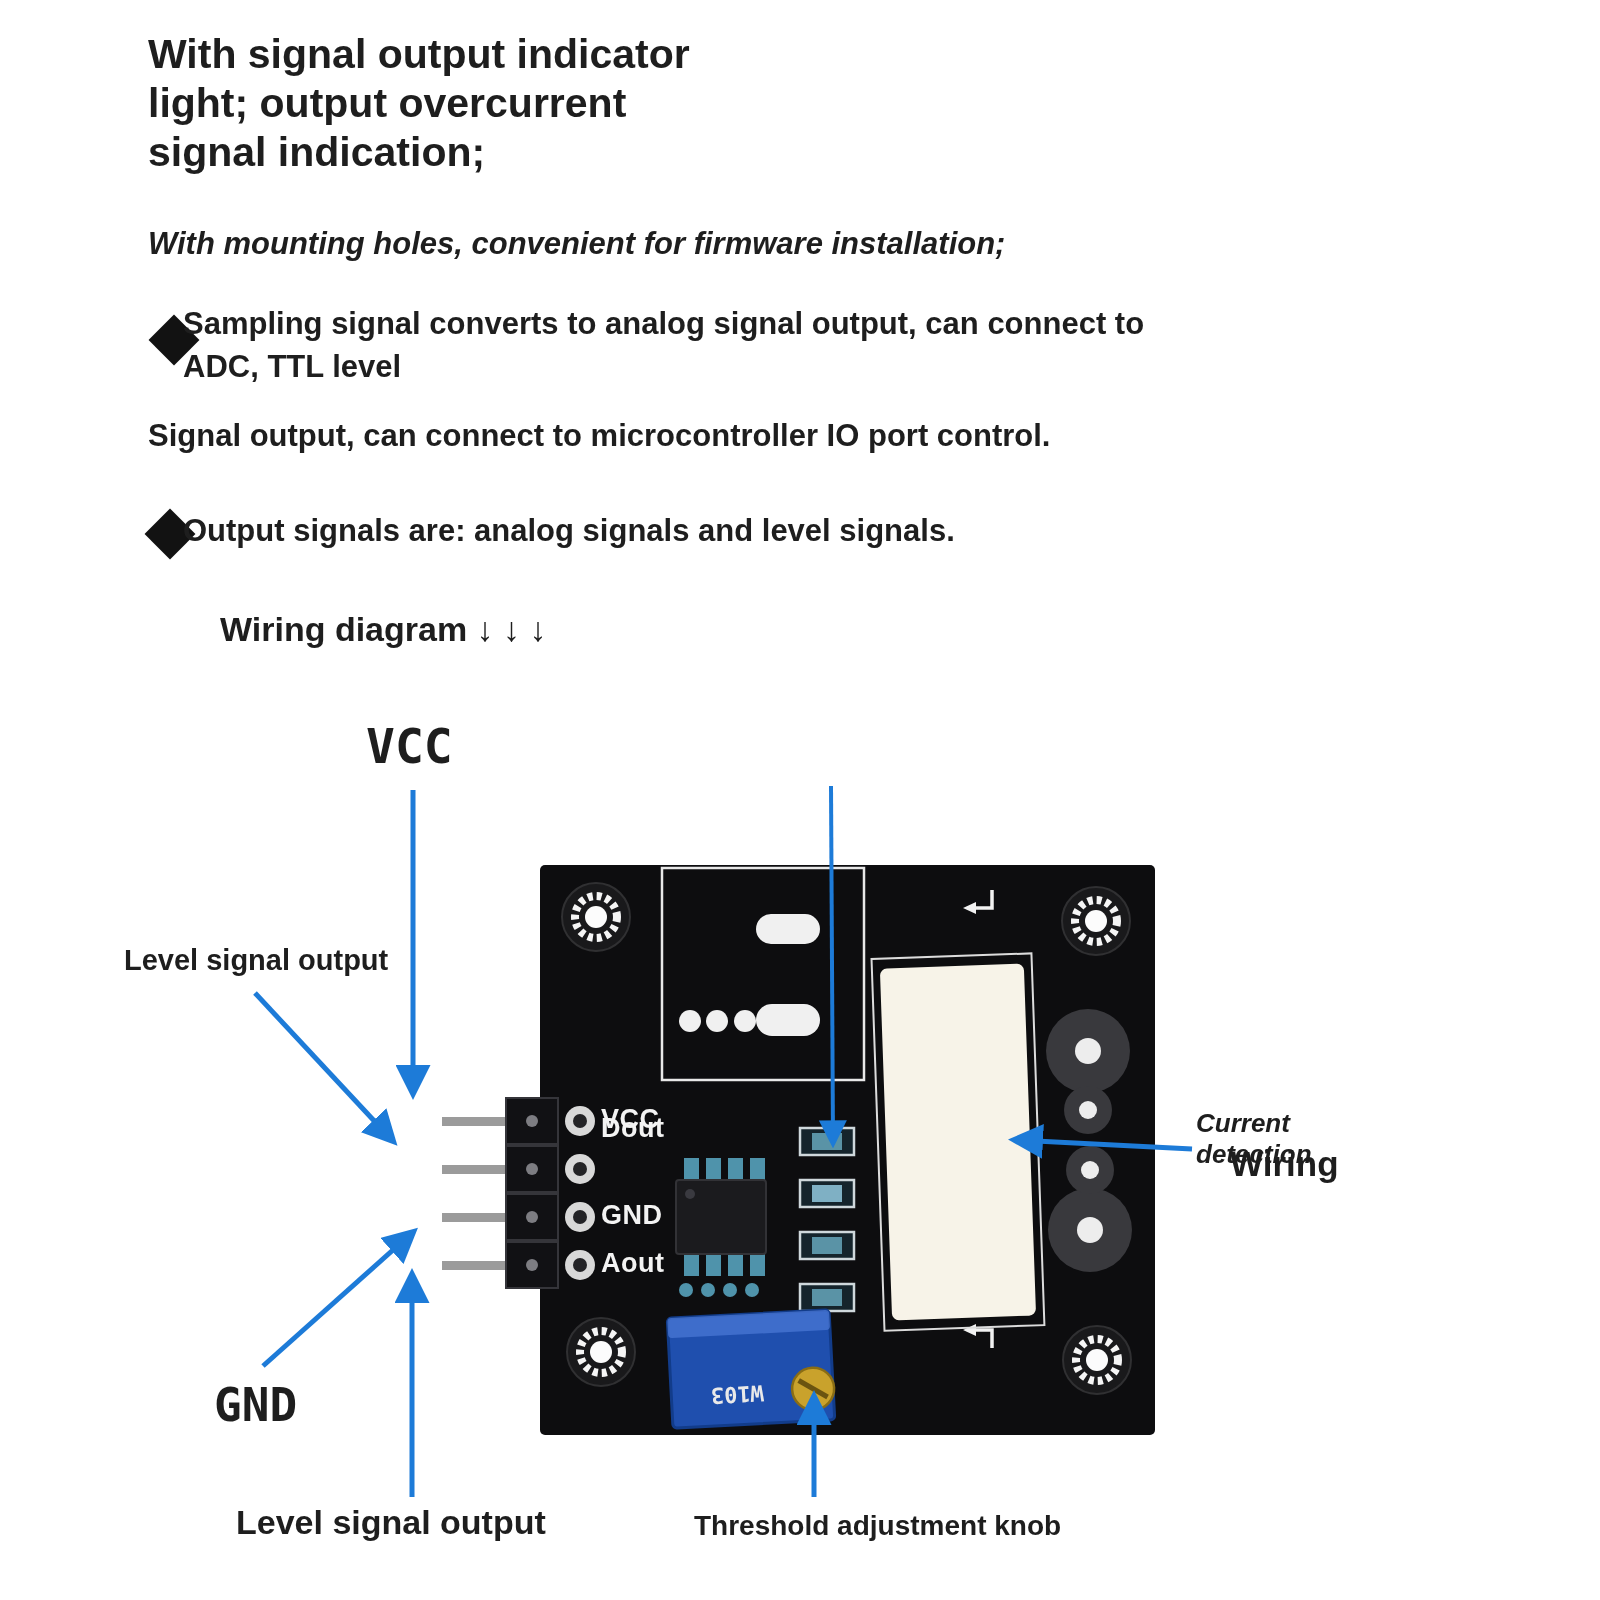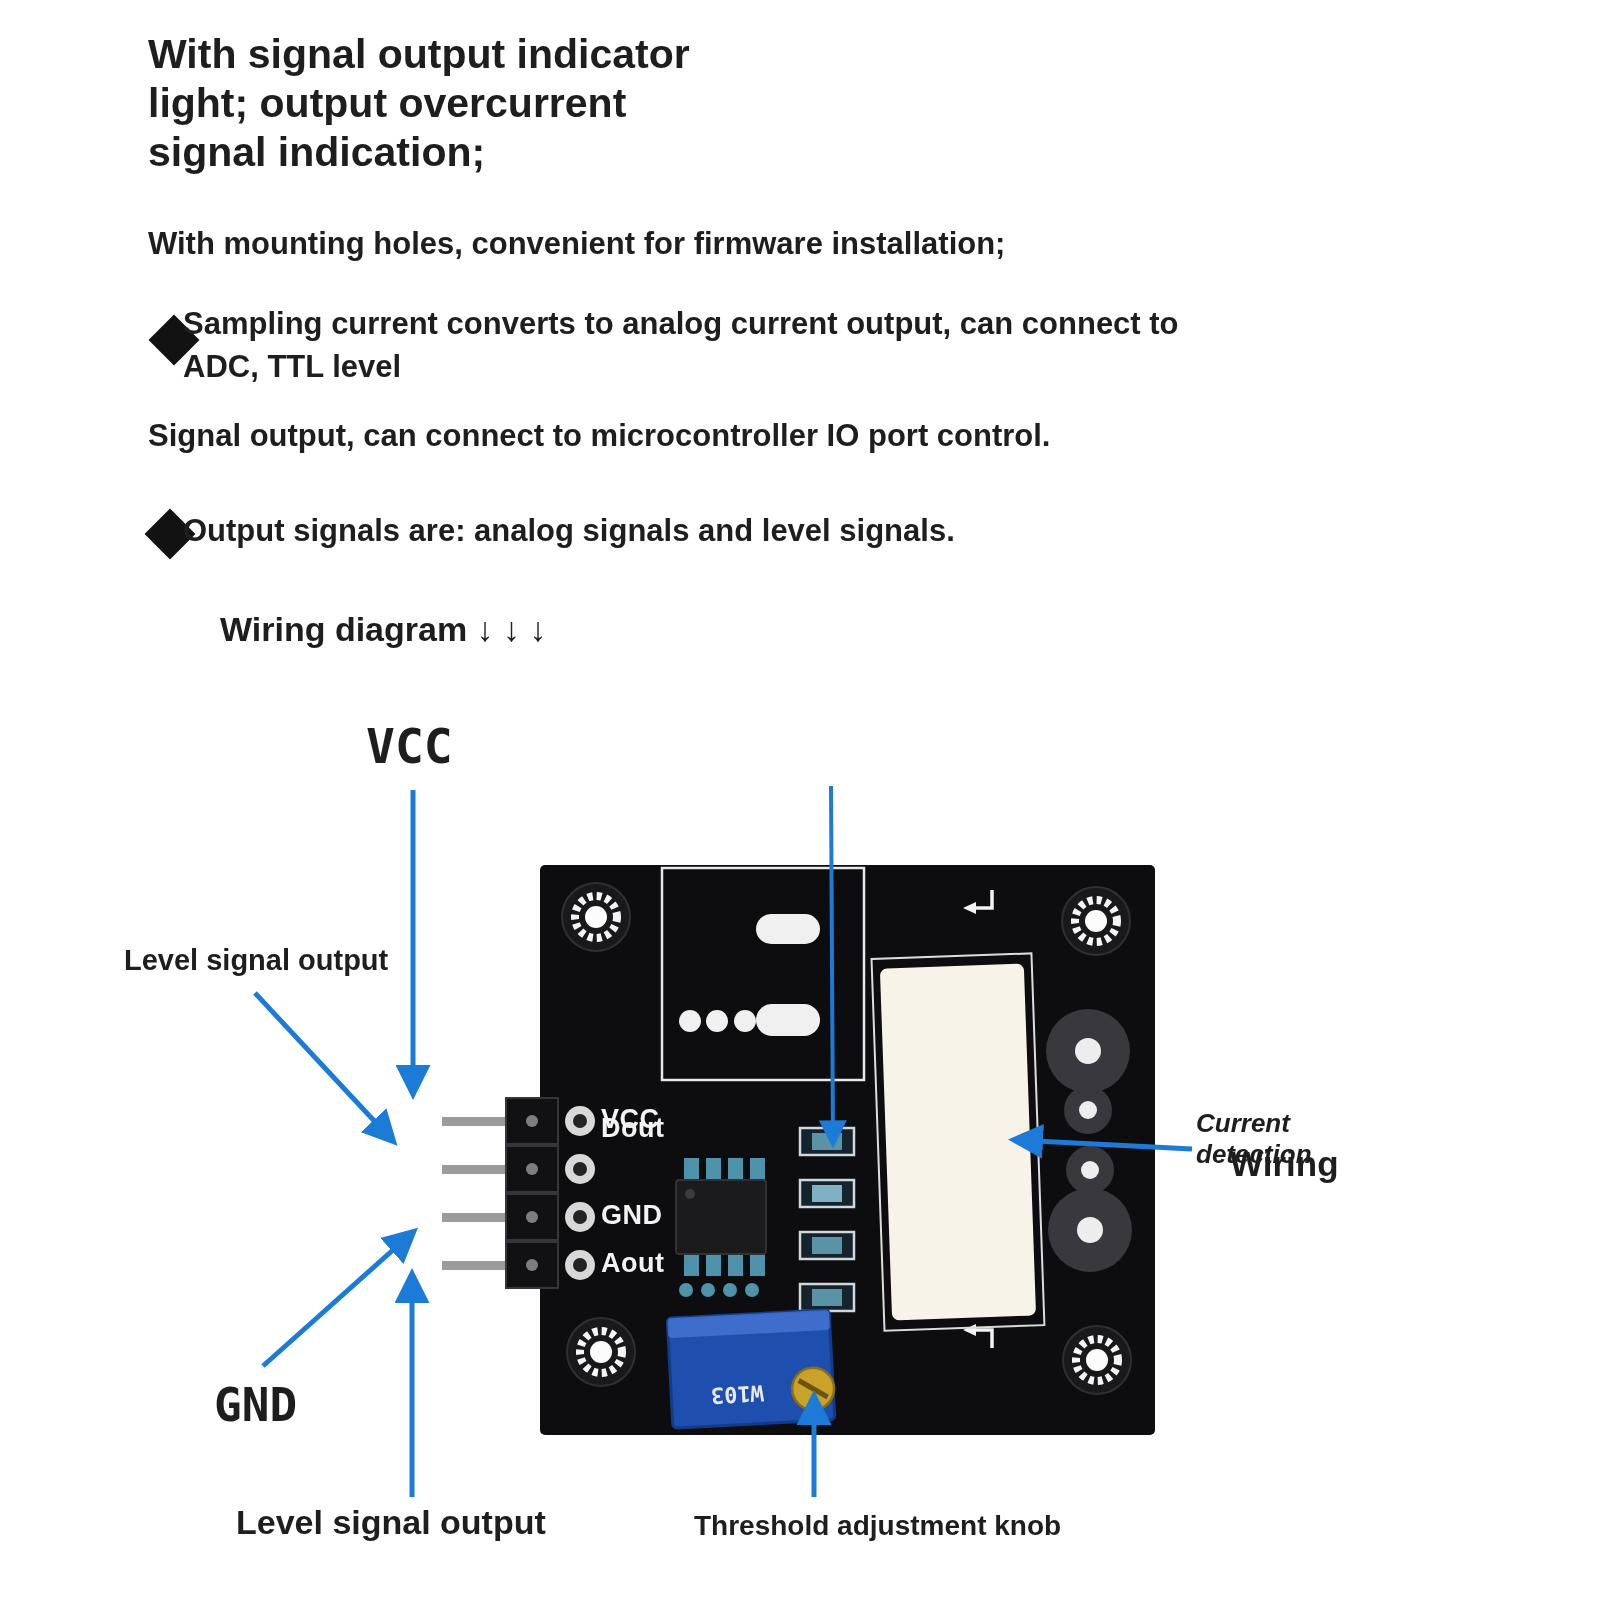"With mounting holes, convenient for" div.txt { font-style: none -> italic }
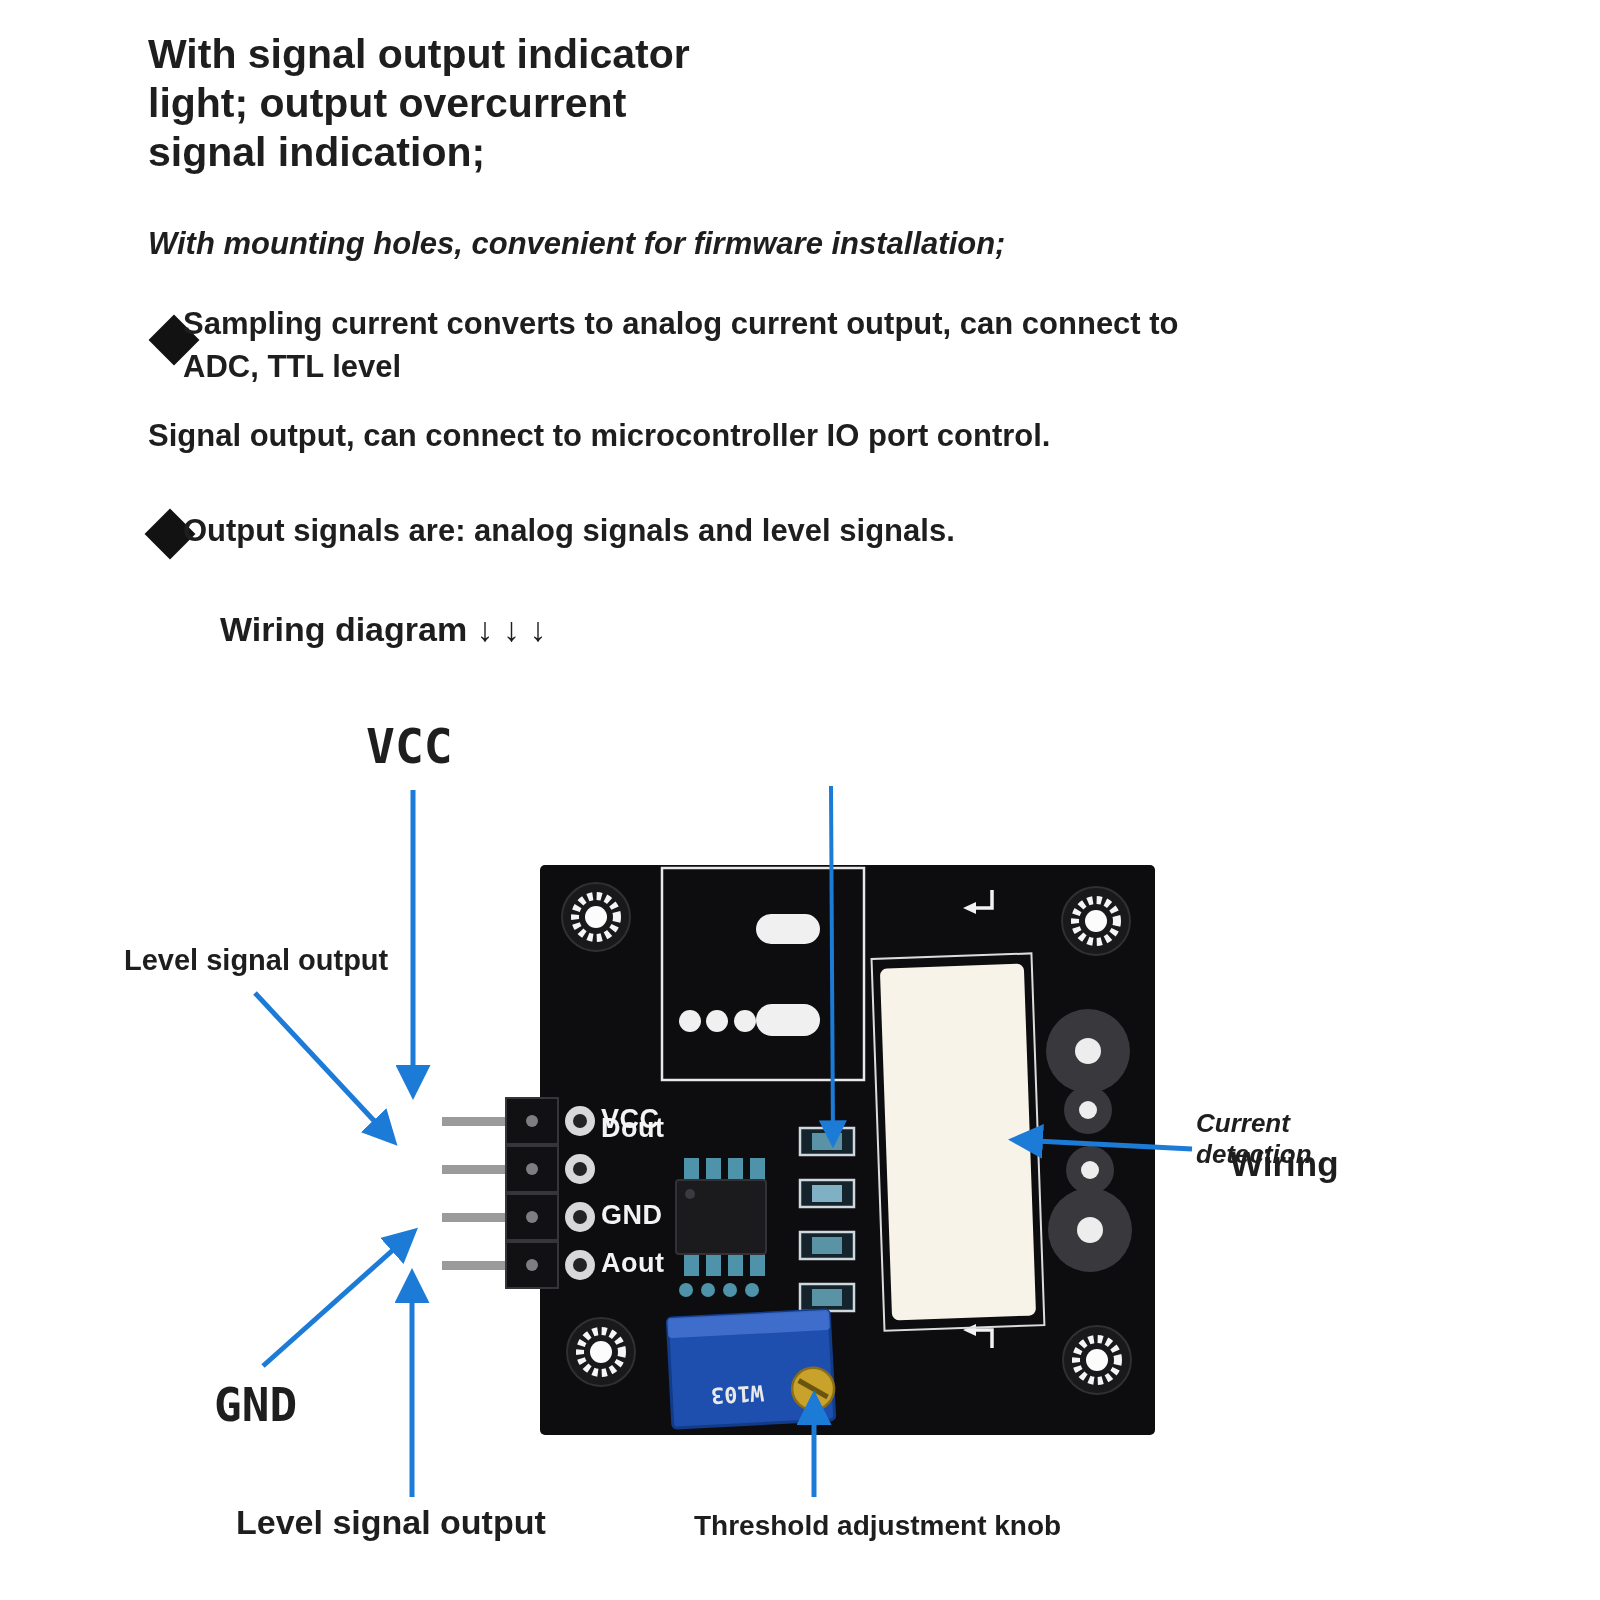"Sampling current converts to analog" div.txt { text: current converts to analog current -> signal converts to analog signal }
